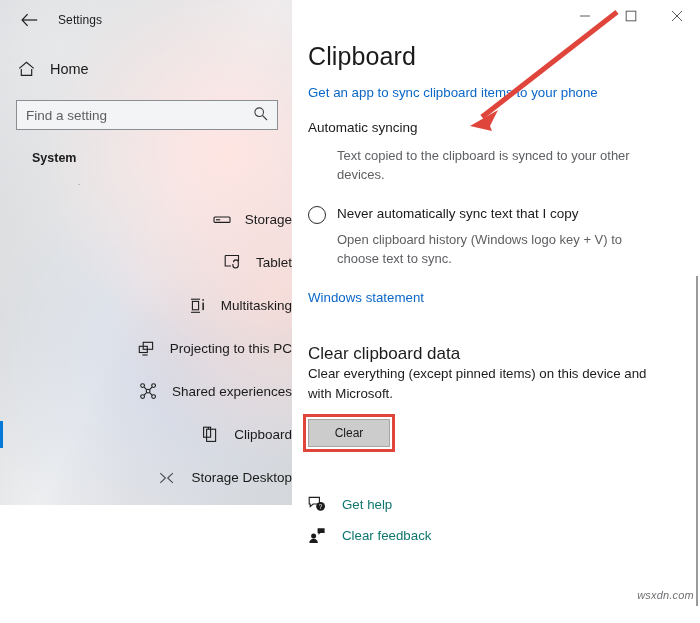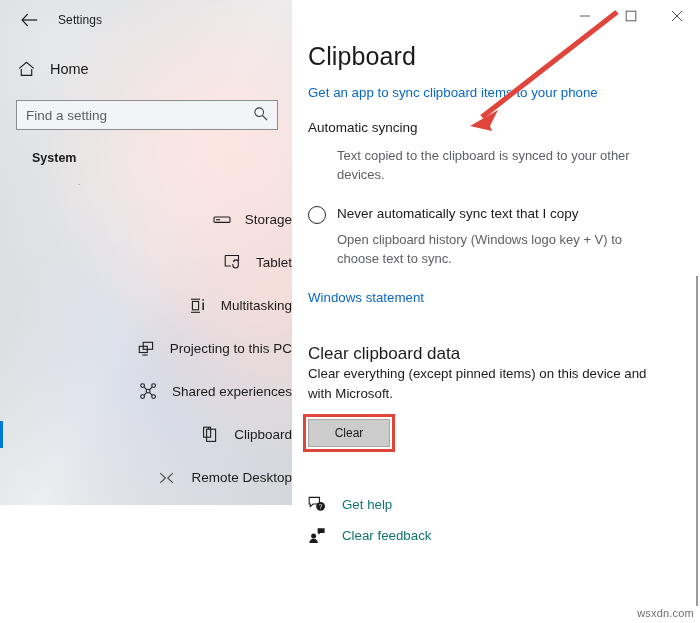"Remote Desktop" span.nav-label { text: Remote -> Storage }
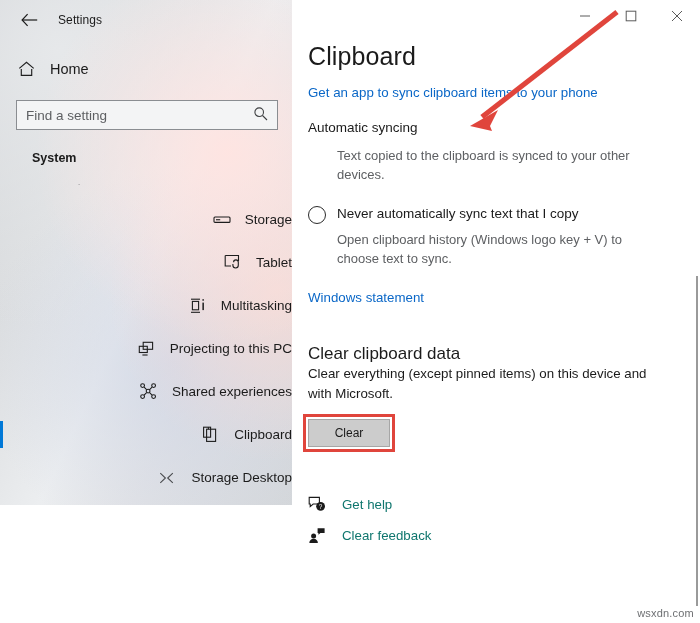"wsxdn.com" .watermark { bottom: 4px -> 22px; font-style: none -> italic }
